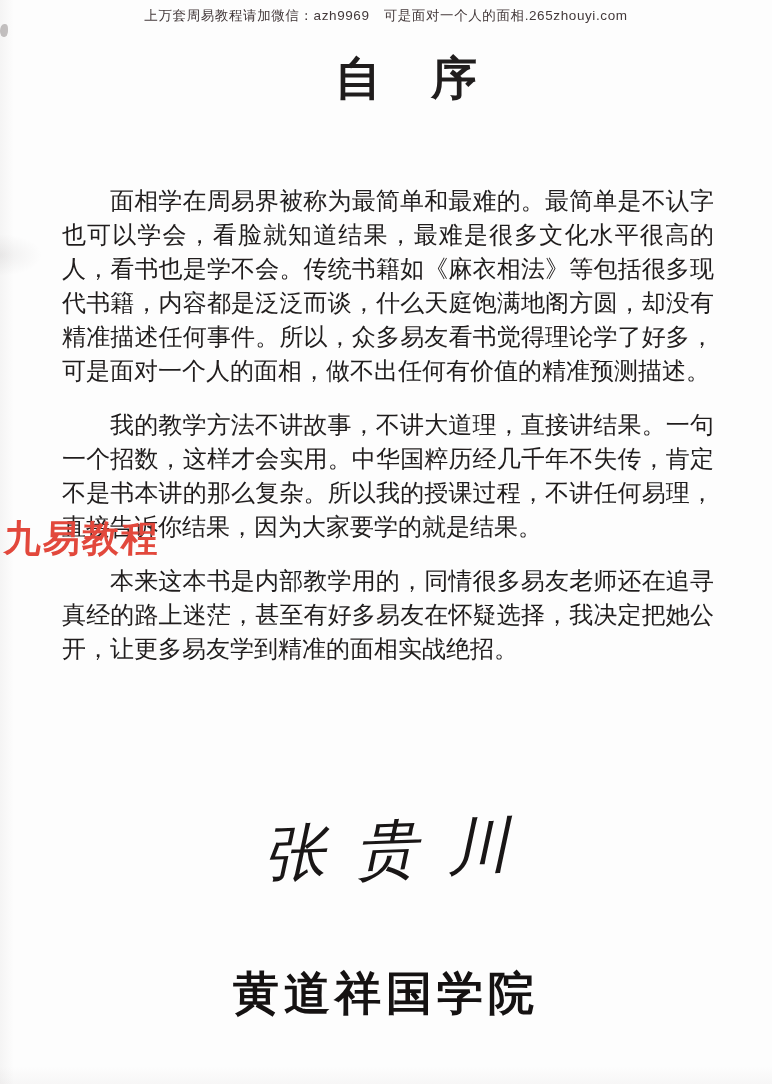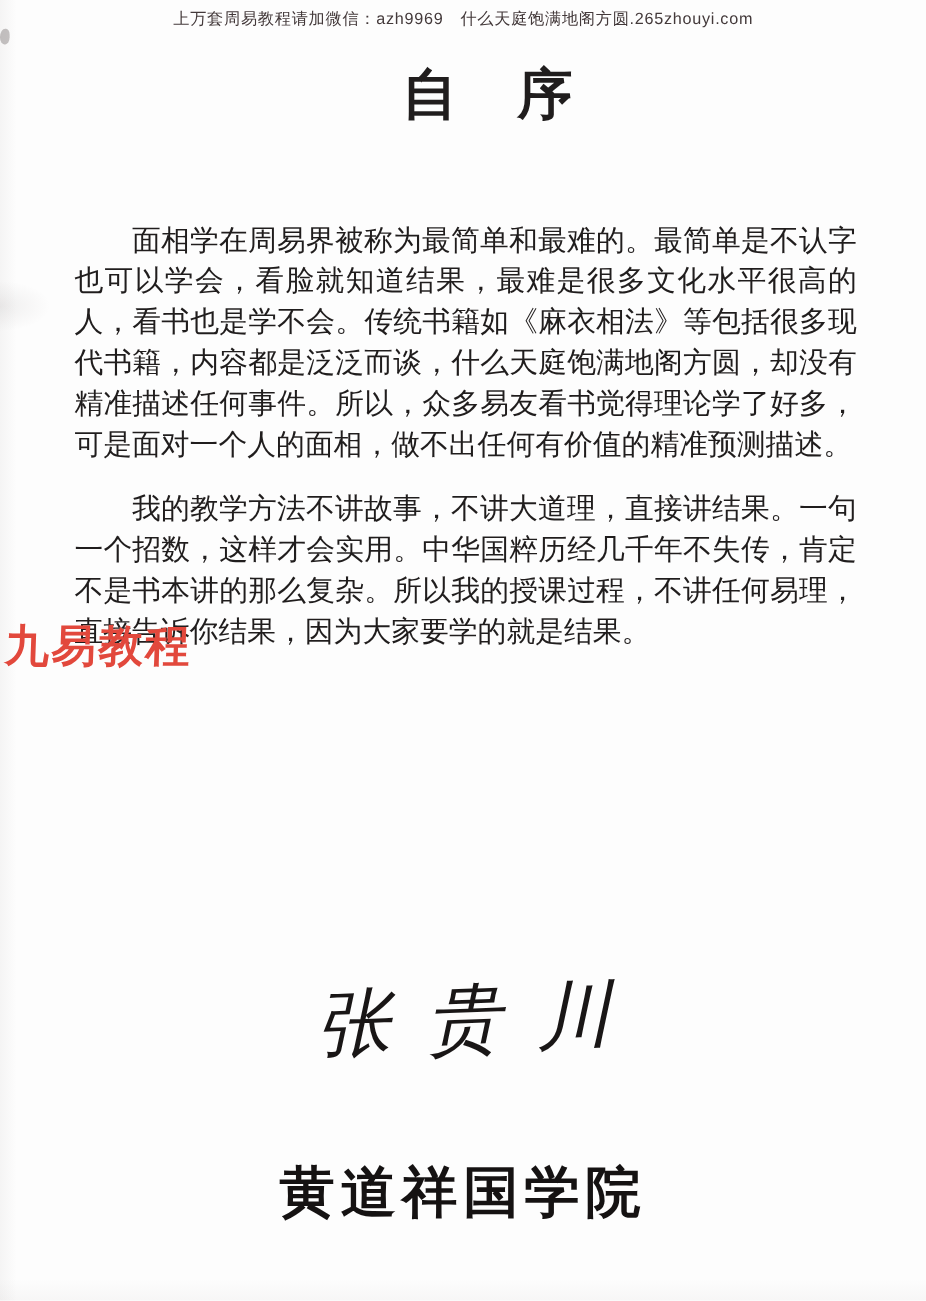"上万套周易教程请加微信：azh9969" div.header-line { text: 什么天庭饱满地阁方圆.265zhouyi.com -> 可是面对一个人的面相.265zhouyi.com }
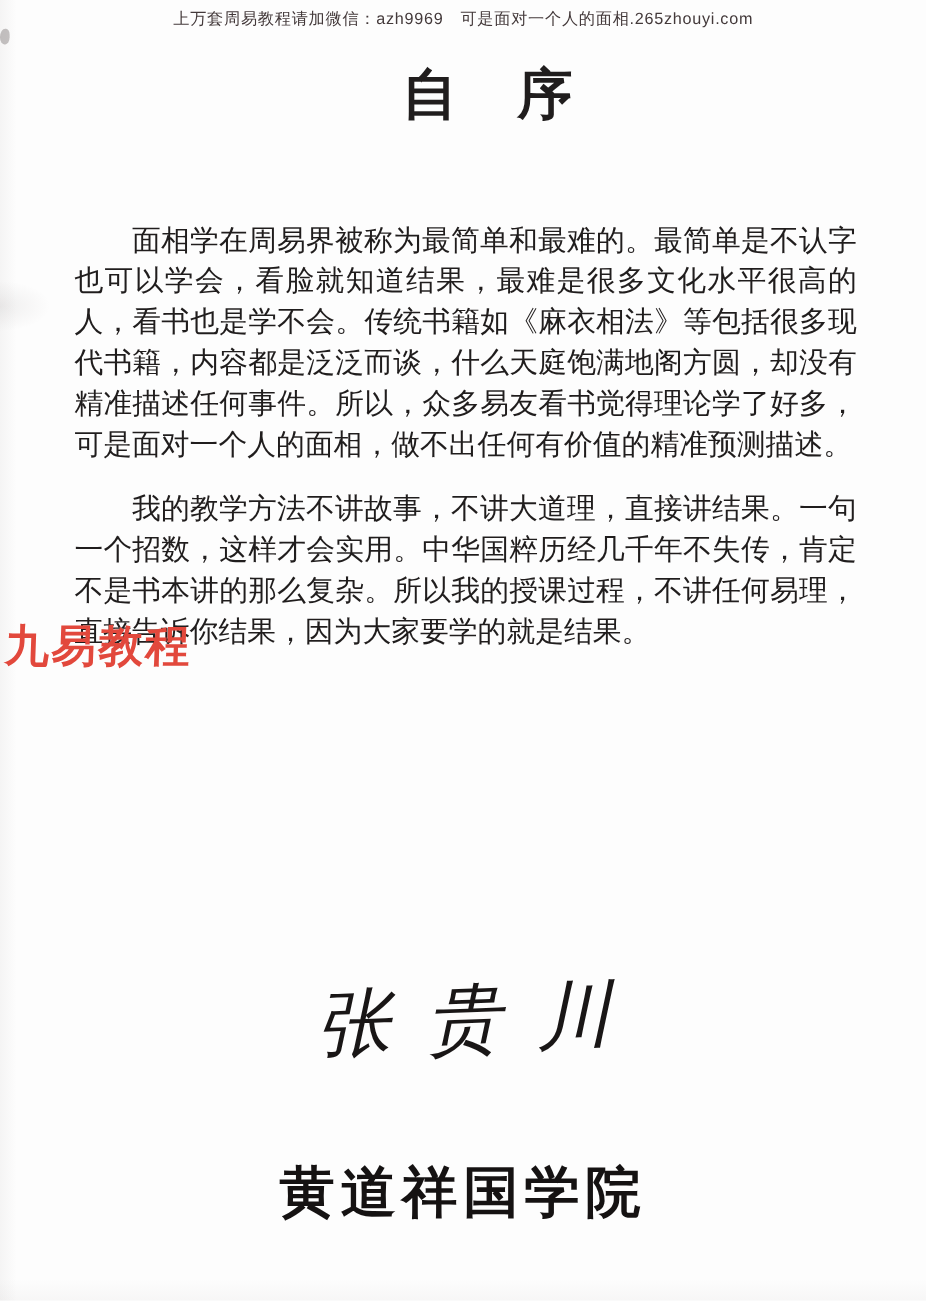"本来这本书是内部教学用的，同情很多易友老师还在追寻真经的路上迷茫，甚至有好多易友" p { html: none -> <p>本来这本书是内部教学用的，同情很多易友老师还在追寻真经的路上迷茫，甚至有好多易友在怀疑选择，我决定把她公开，让更多易友学到精准的面相实战绝招。</p> }
